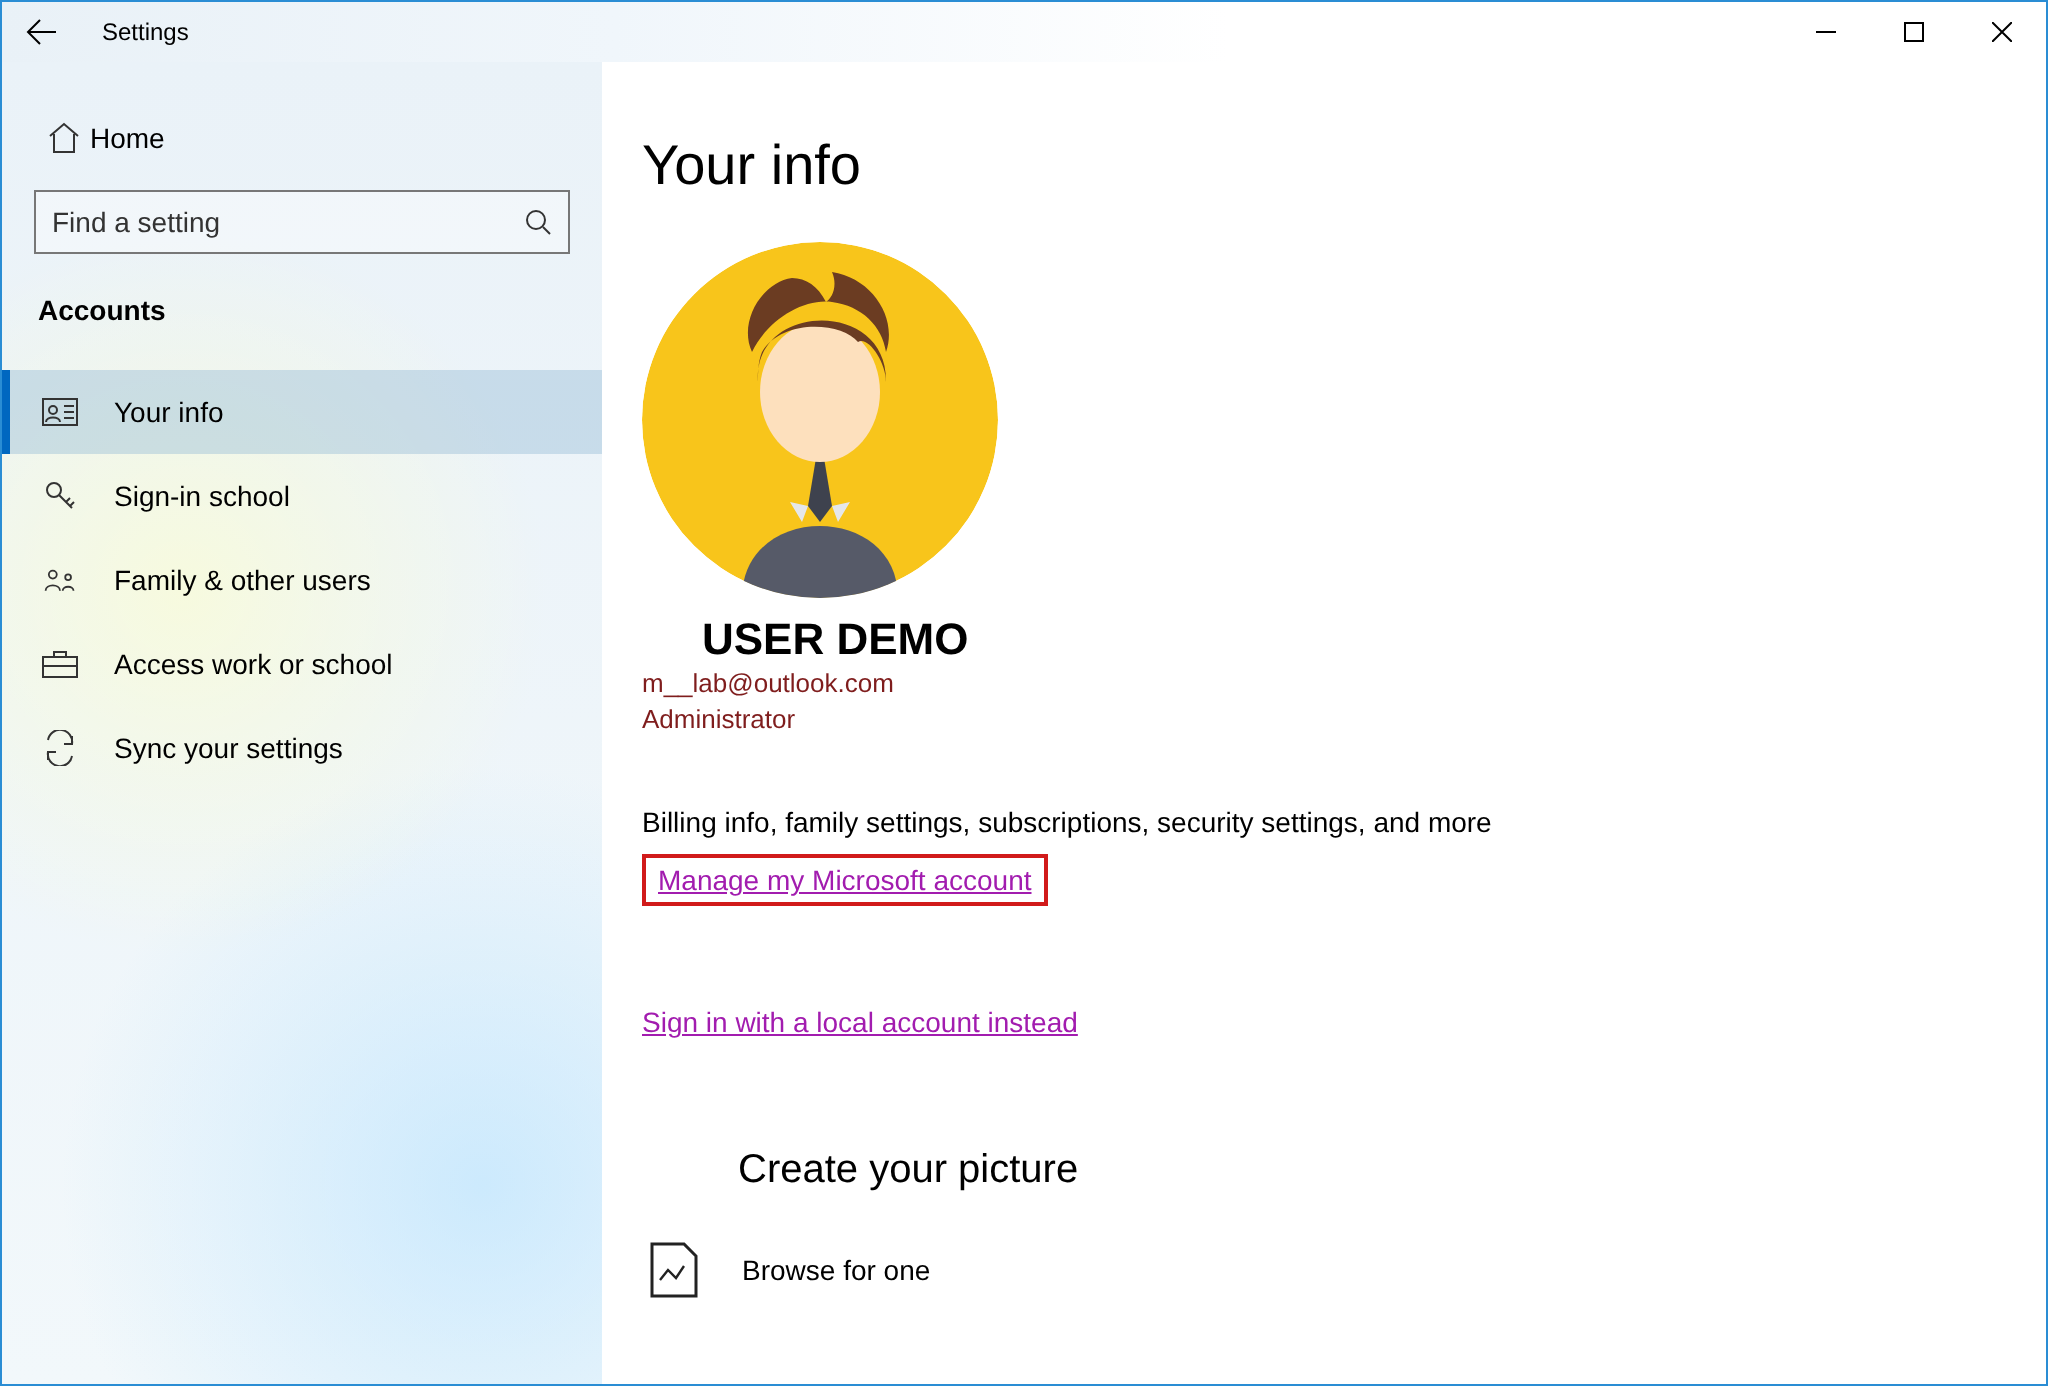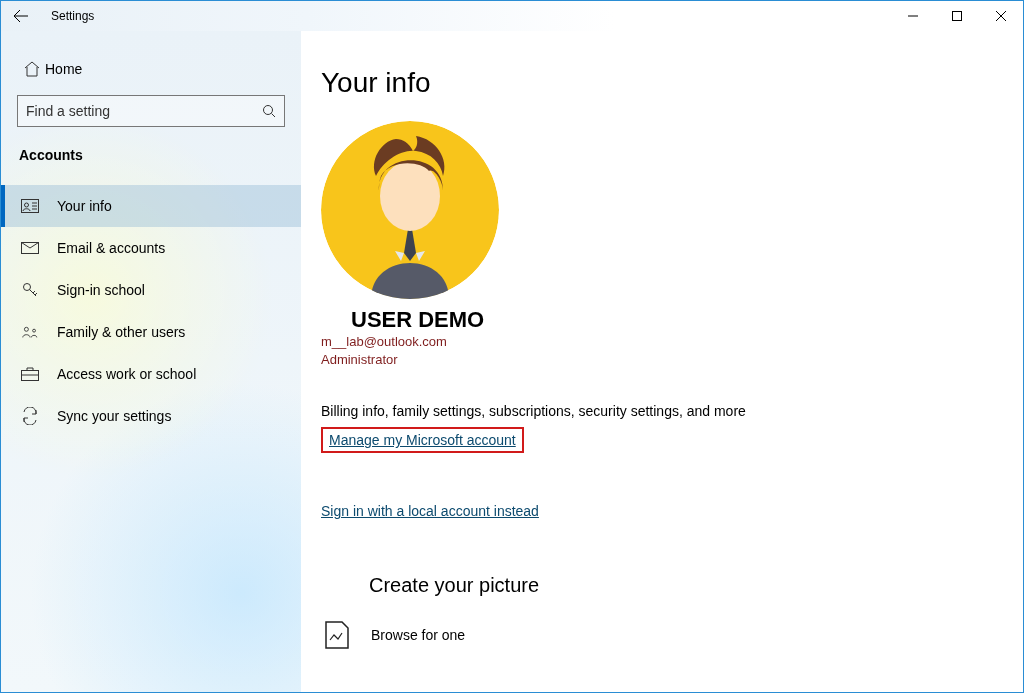"Email & accounts" li.navitem { html: <li> <span> <svg> <rect></rect> <path></path> </svg> </span> <span>Email &amp; accounts</span> </li> -> none }
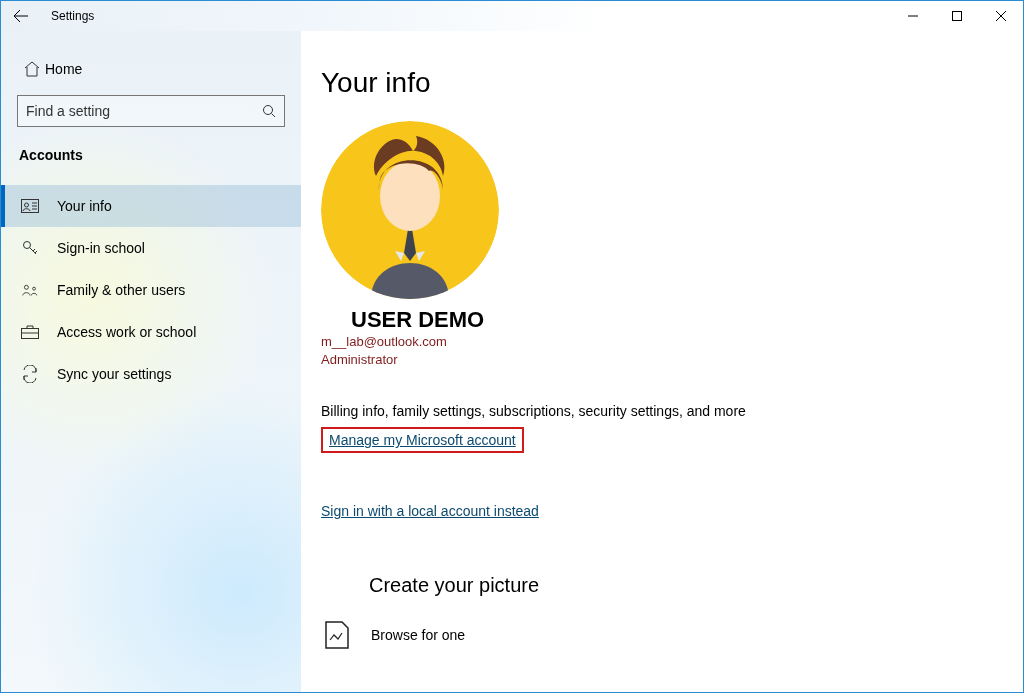"Manage my Microsoft account" .link { color: #0c4a6e -> #a21caf }
